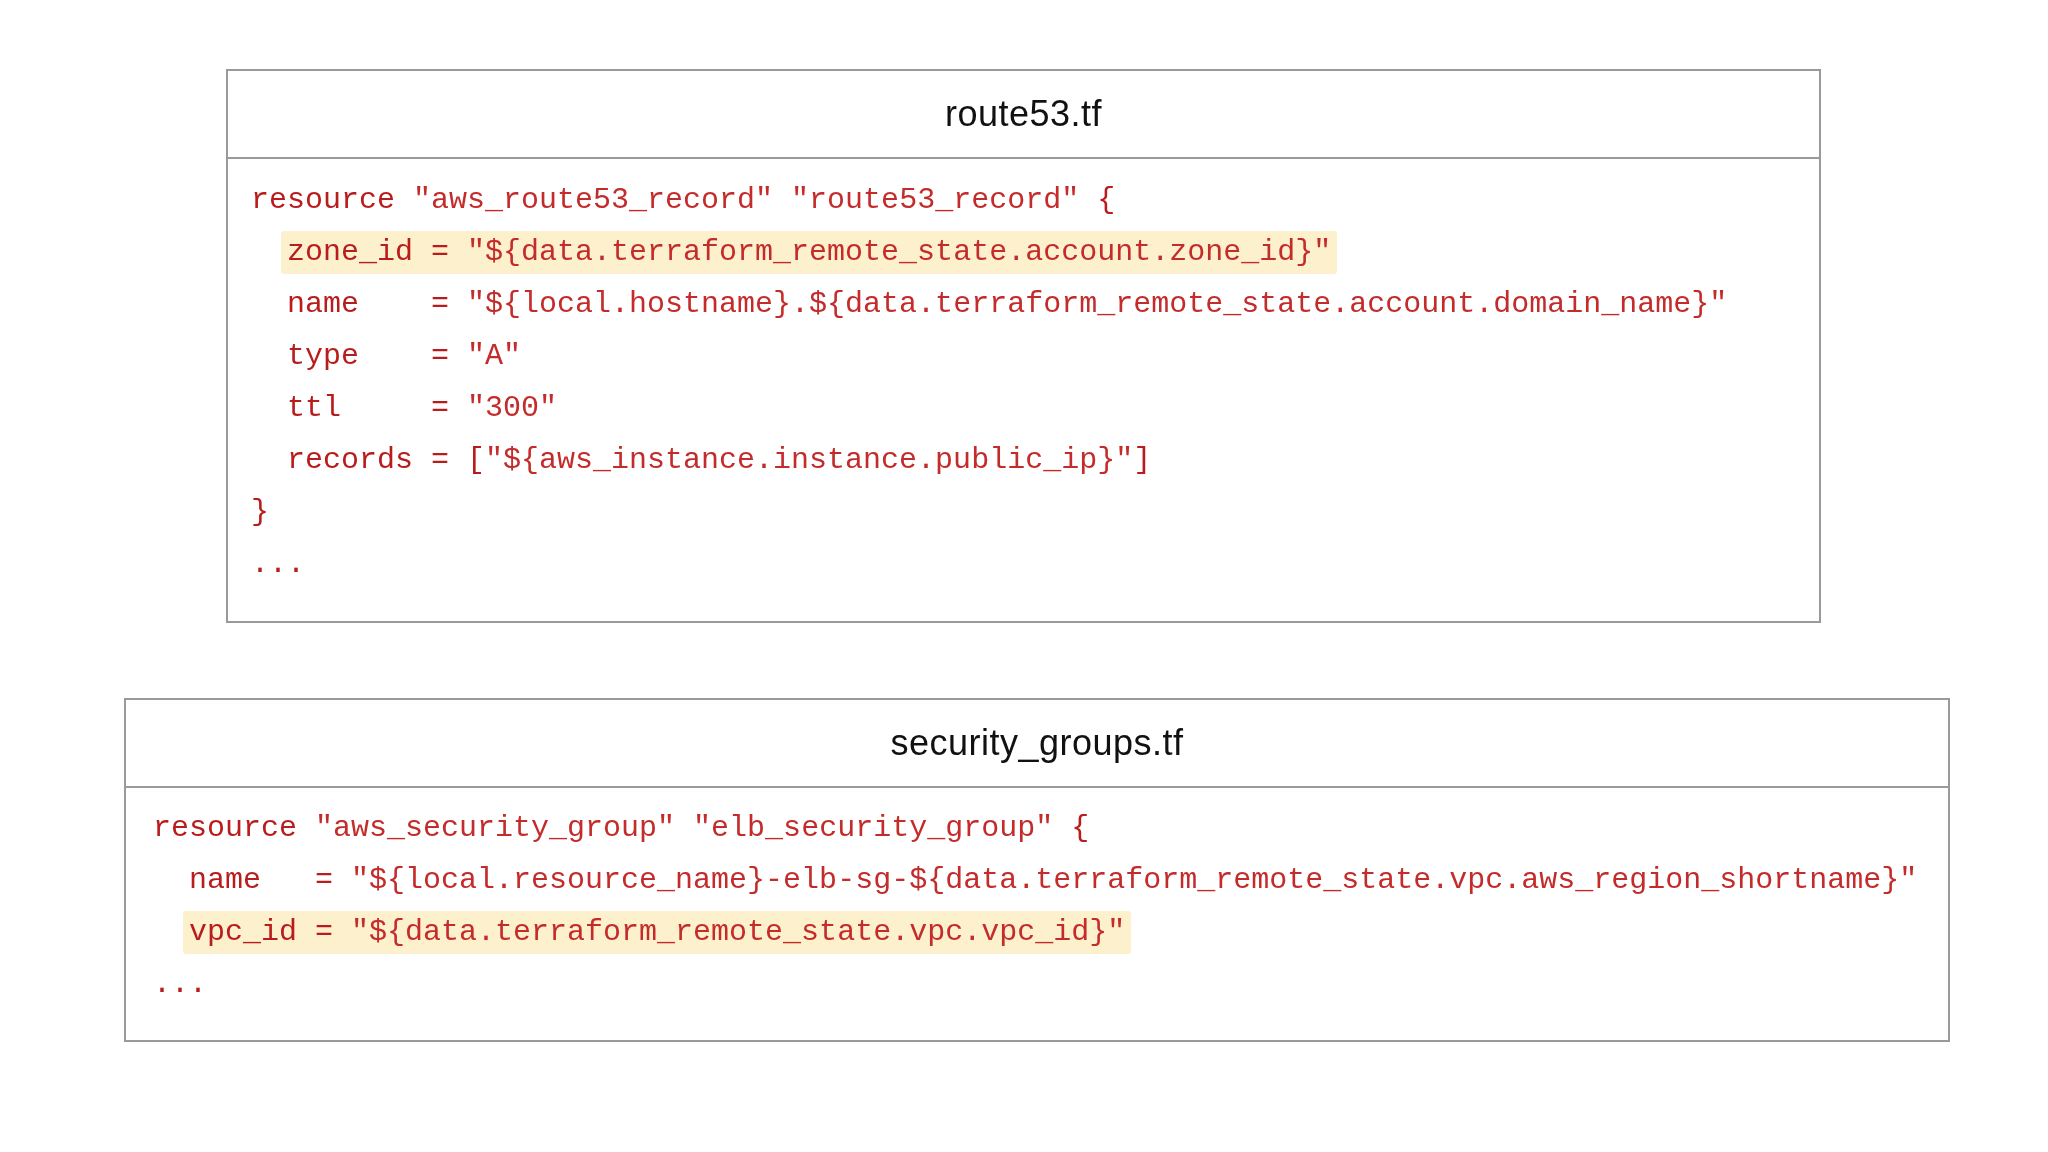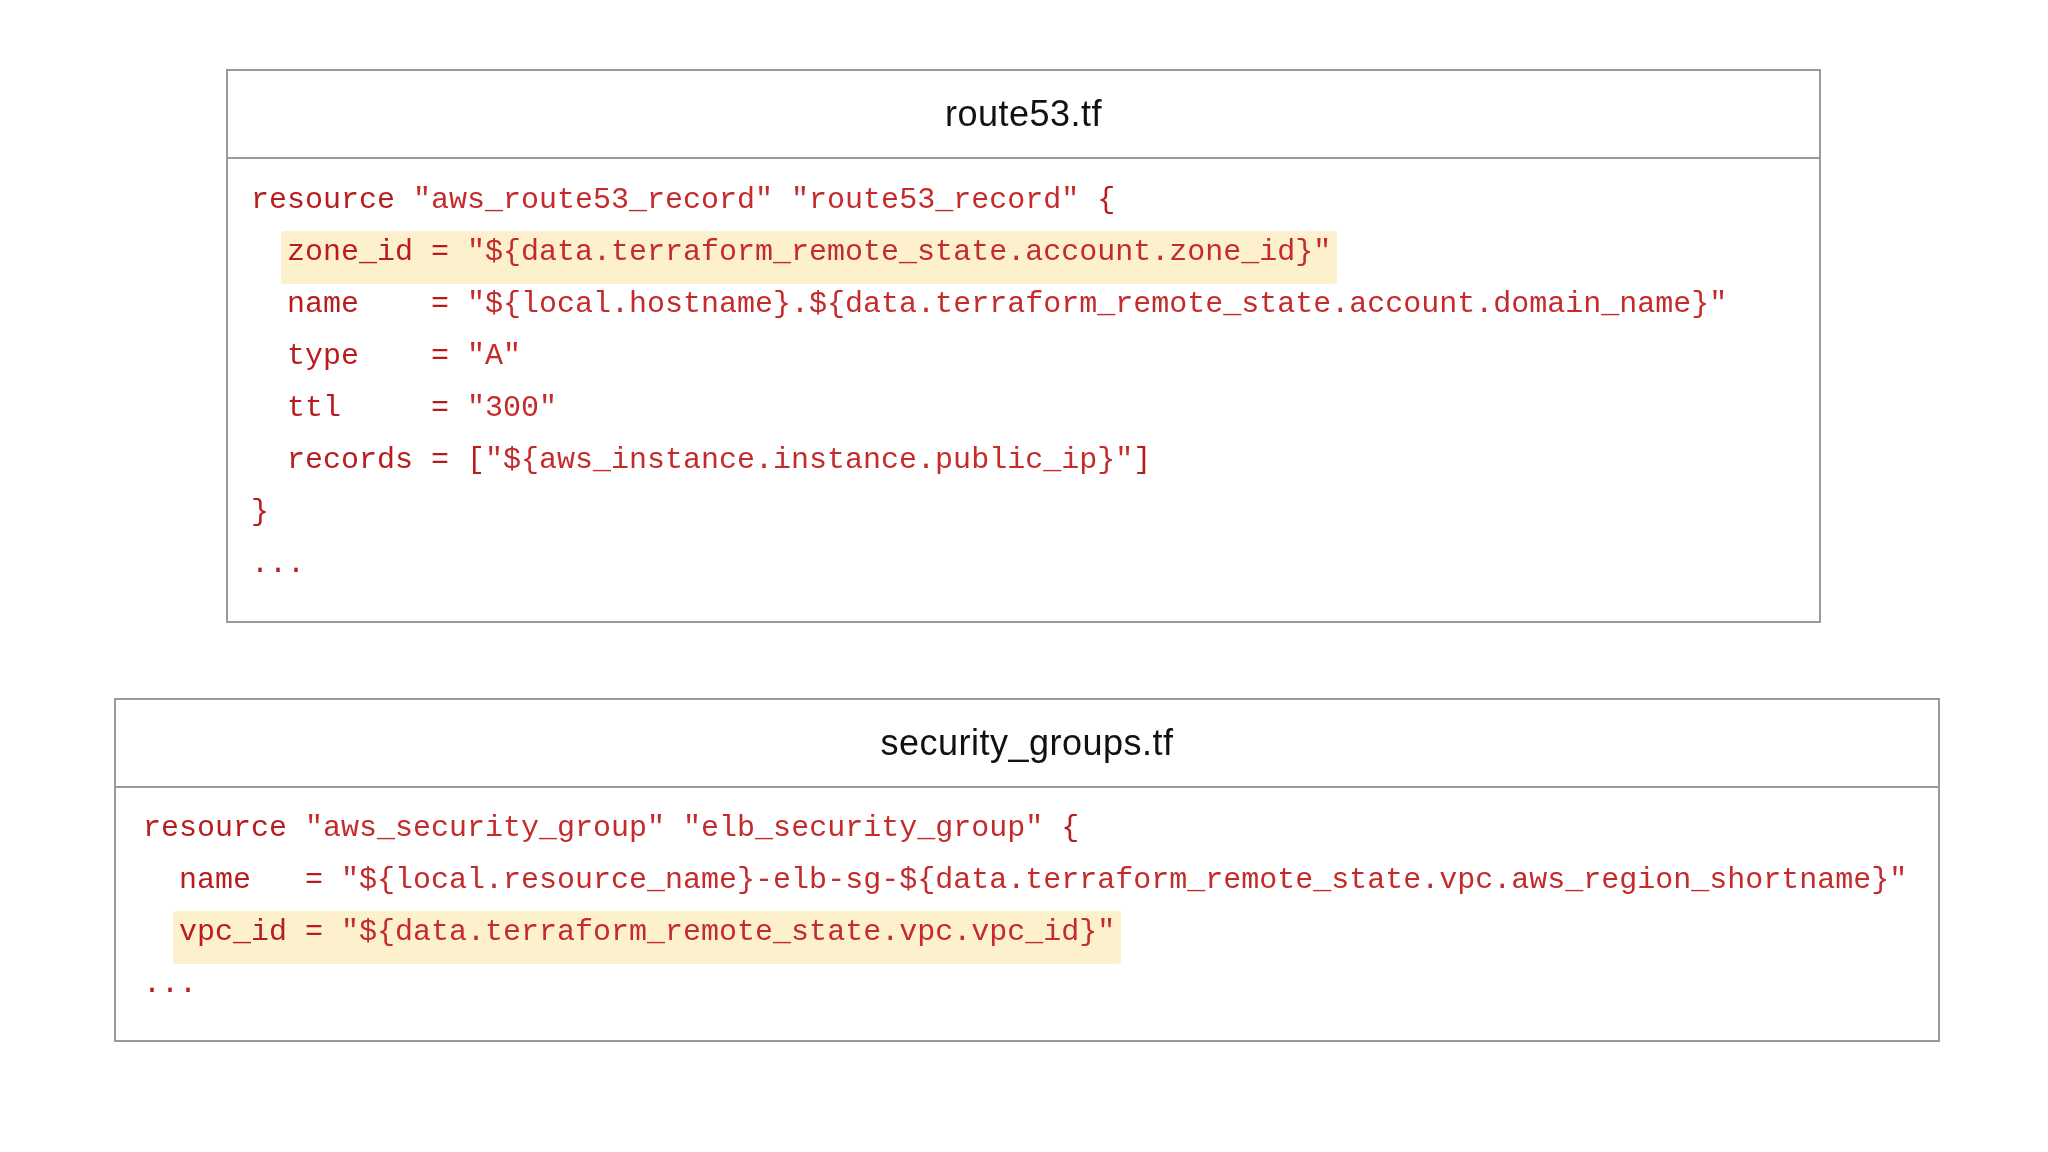"zone_id =" .hl { padding: 4px 6px 15px 6px -> 4px 6px 5px 6px }
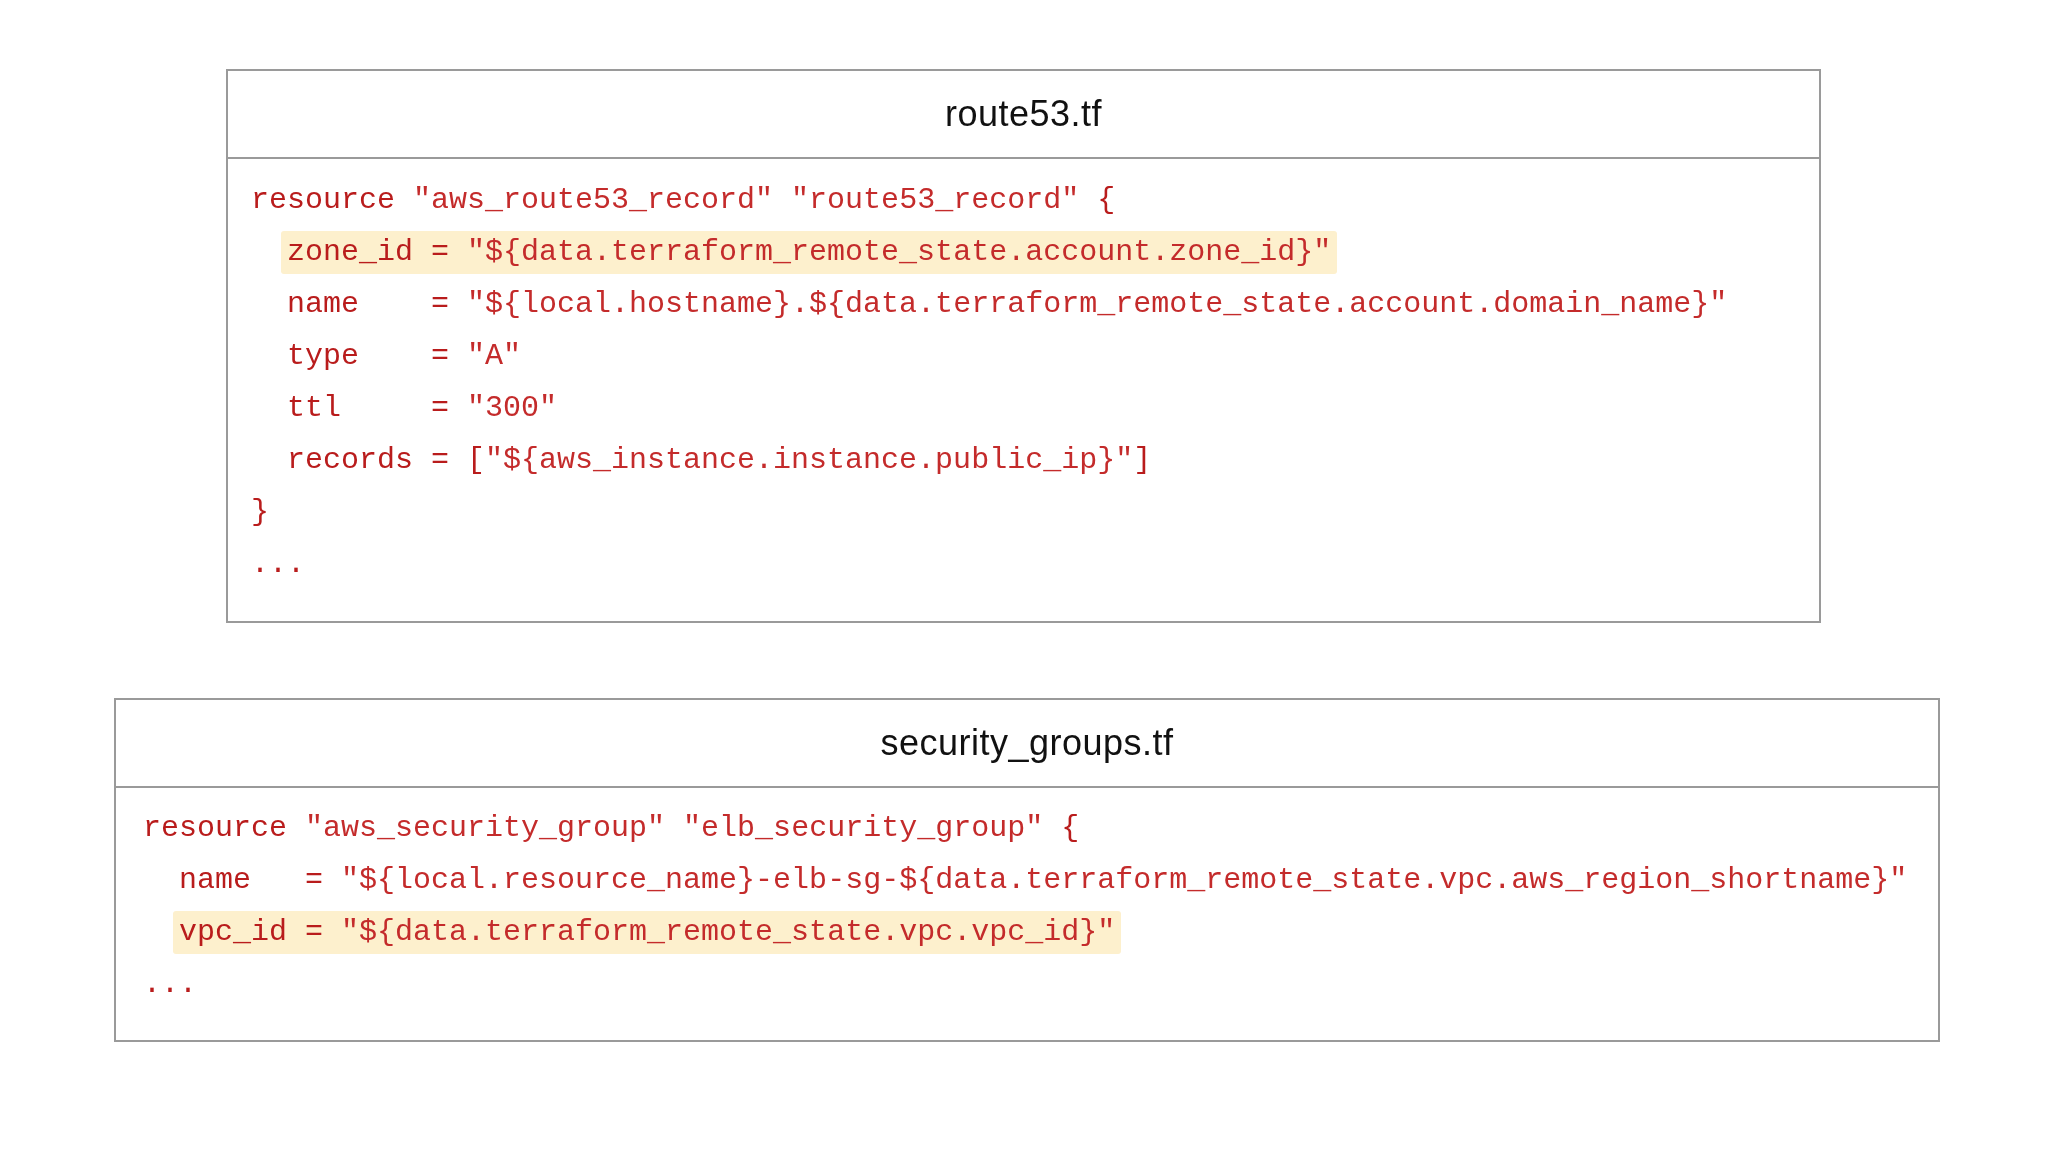"security_groups.tf" .card-security-groups { left: 114px -> 124px }
